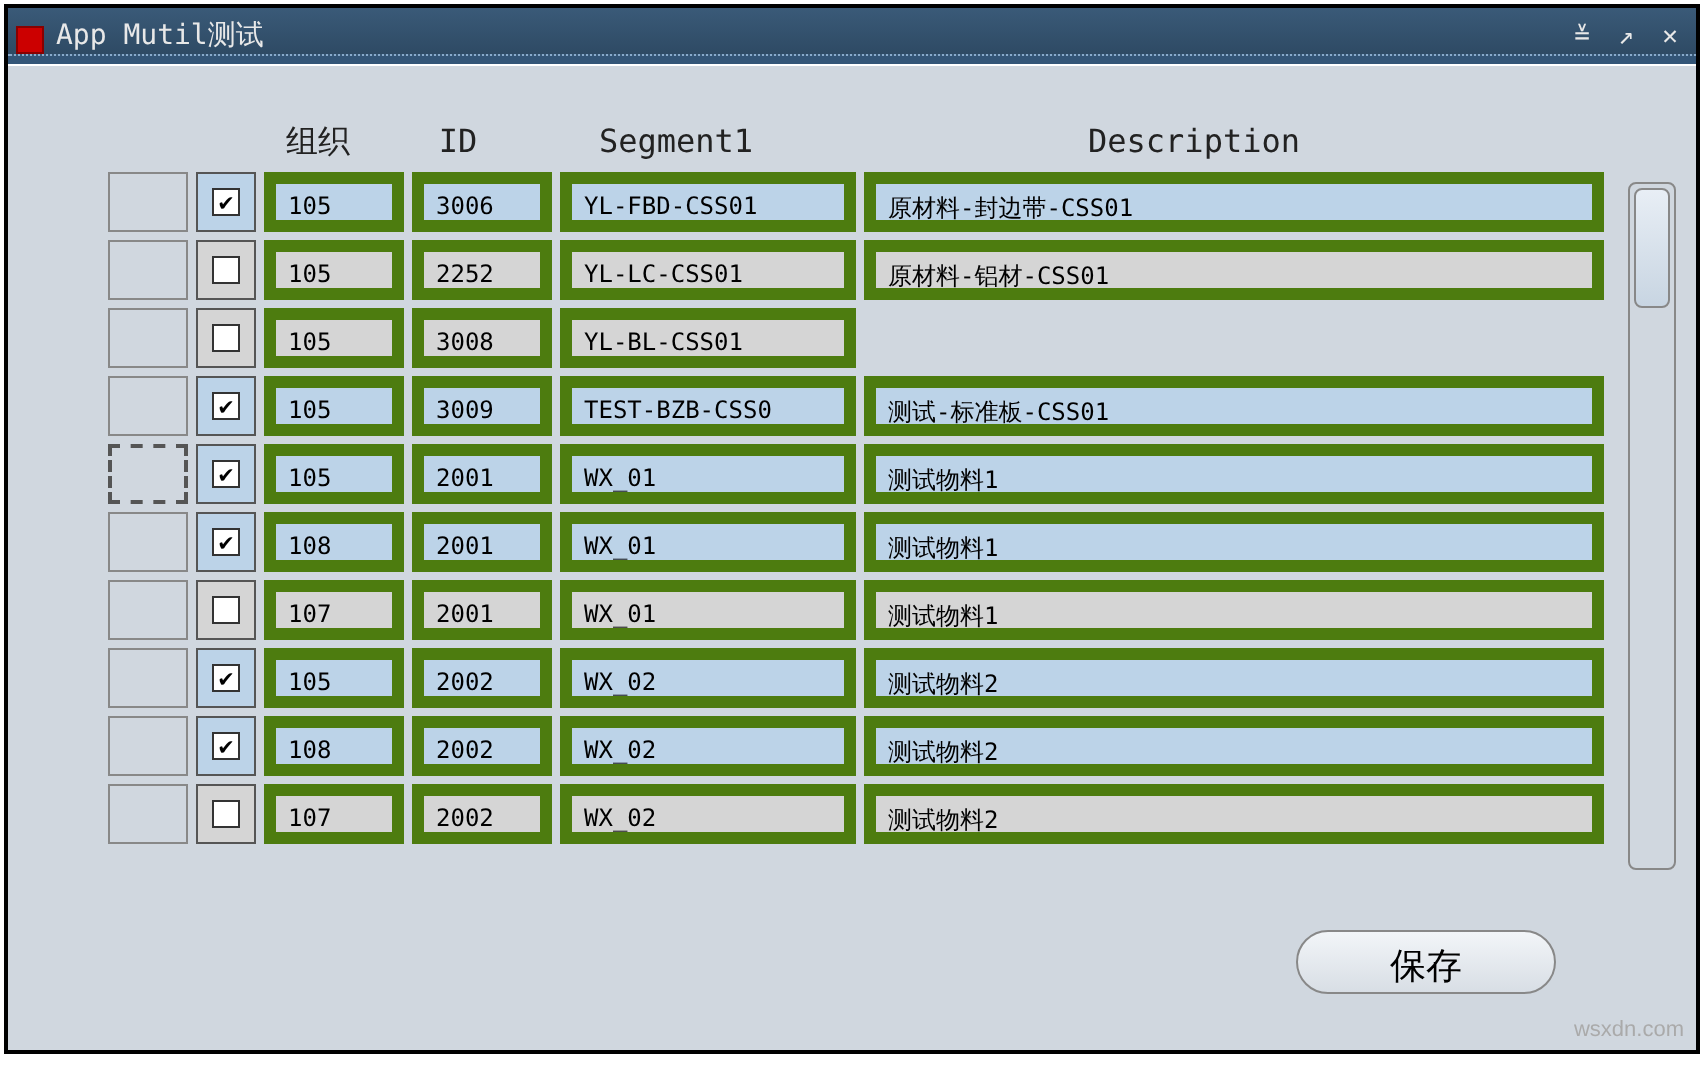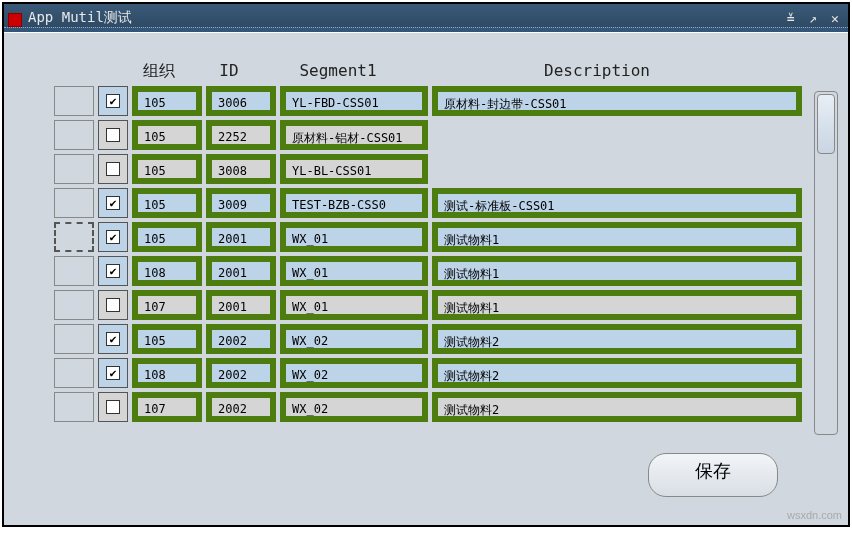"YL-LC-CSS01" div.cell { html: none -> <div>YL-LC-CSS01</div> }
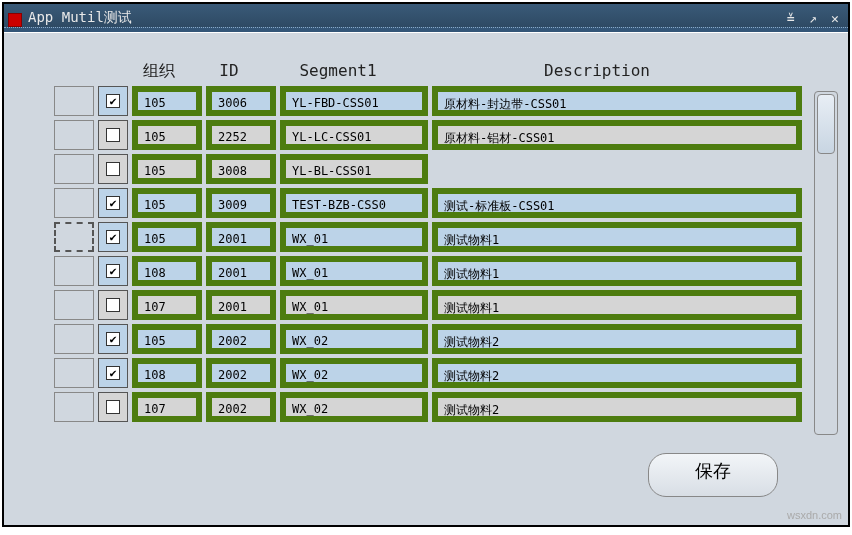"保存" .save-btn { height: 44px -> 32px }
